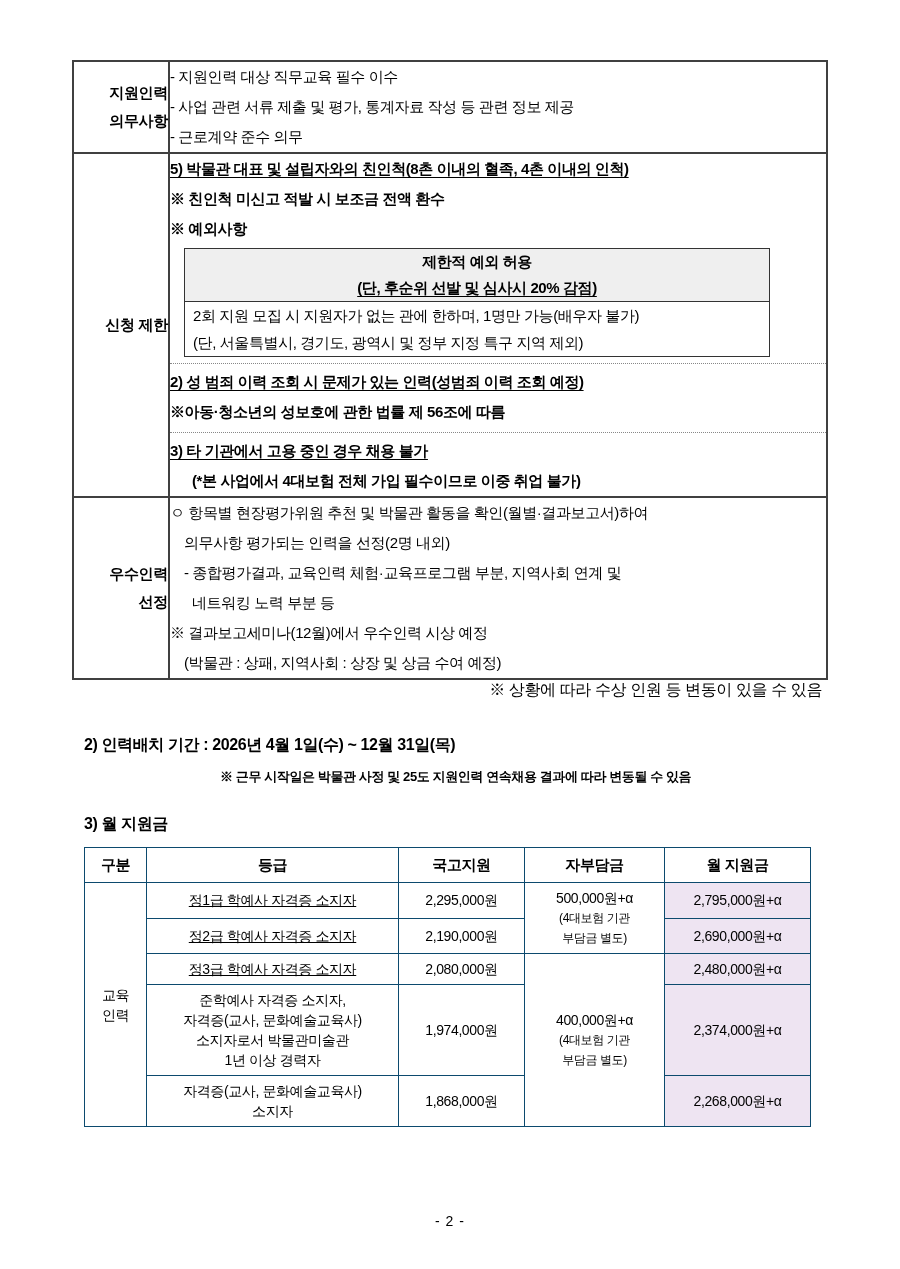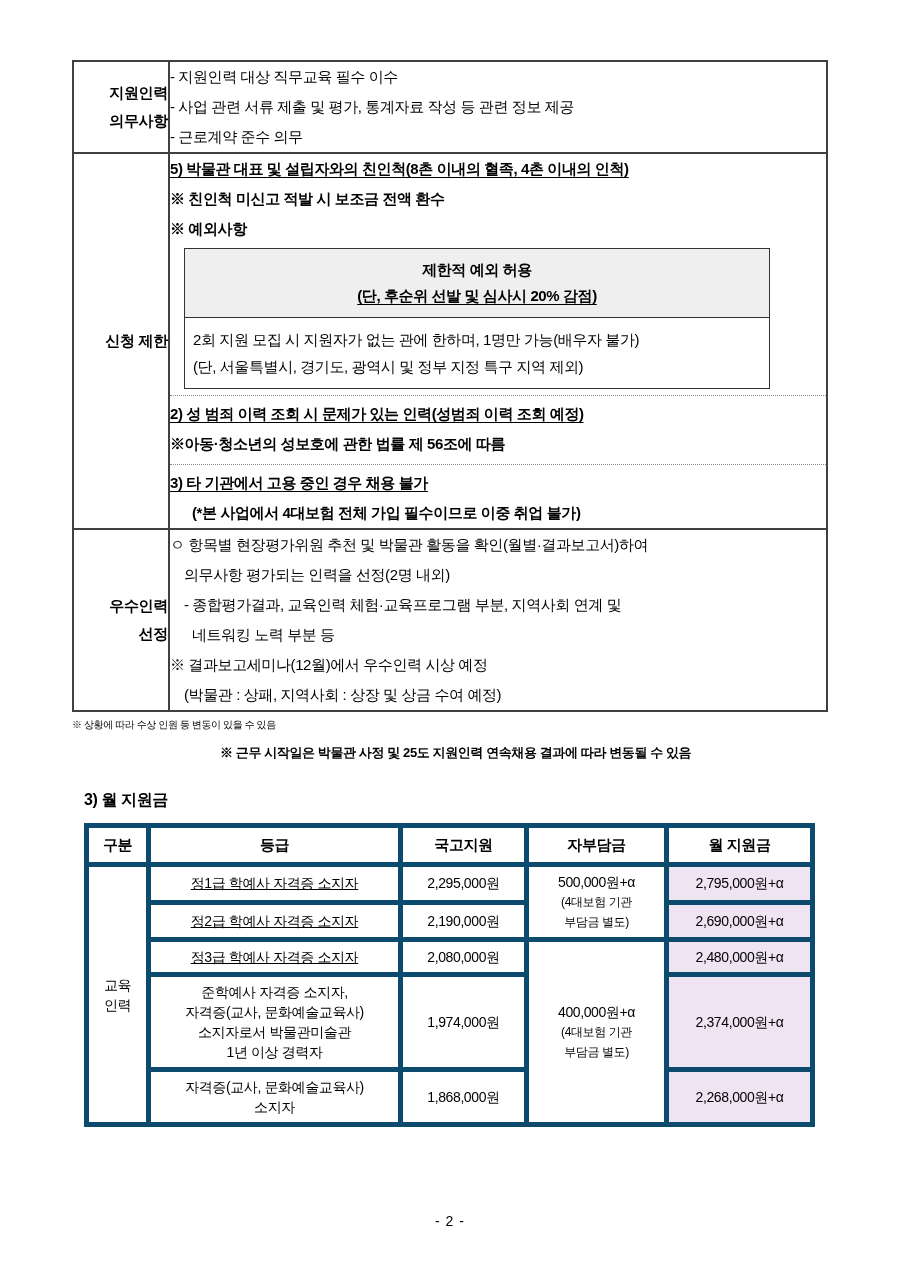"제한적 예외 허용" table.inner td { padding: 8px 8px -> 0 8px }
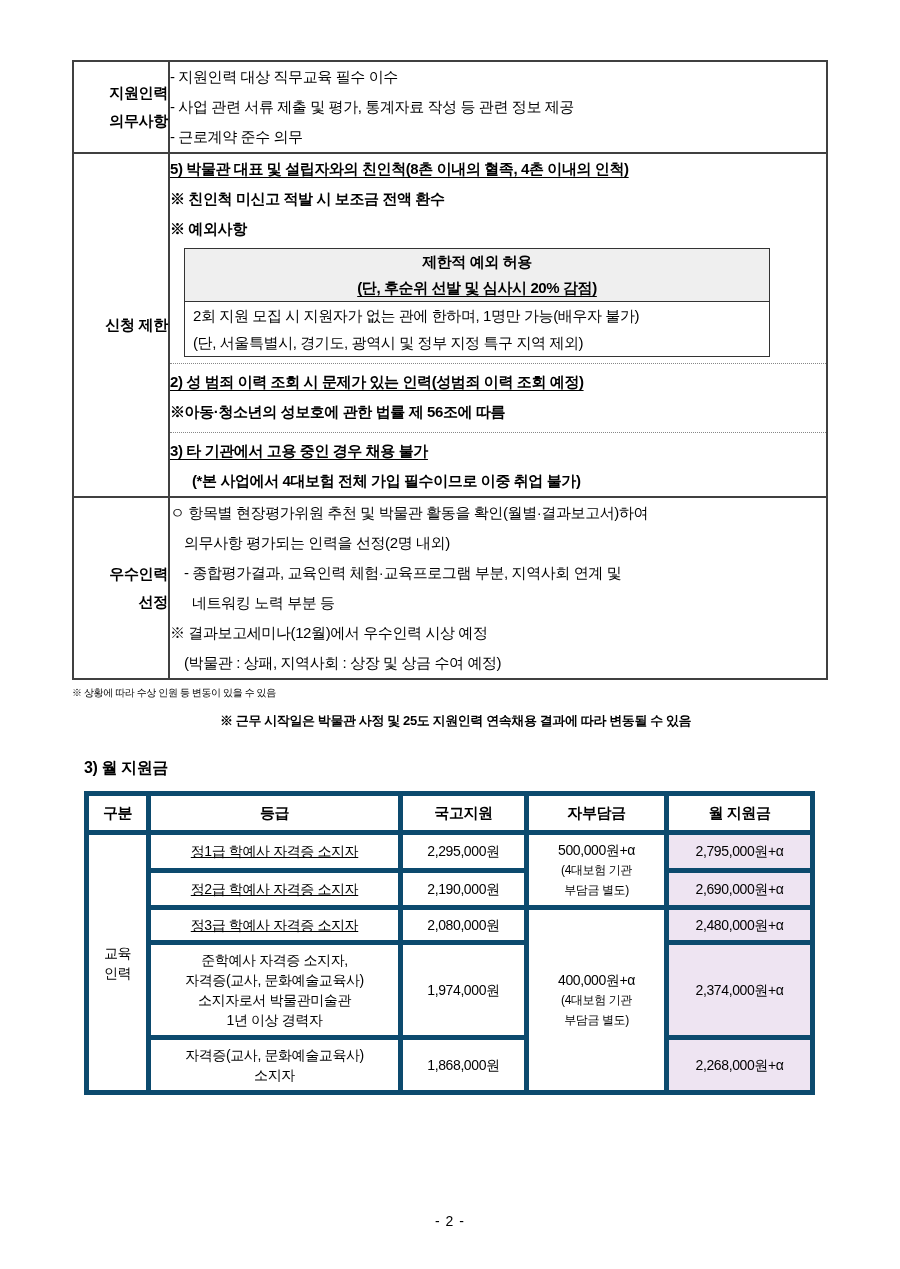"※ 상황에 따라 수상 인원" .note-right { font-size: 10px -> 16px; margin-top: 6px -> 0; text-align: none -> right }
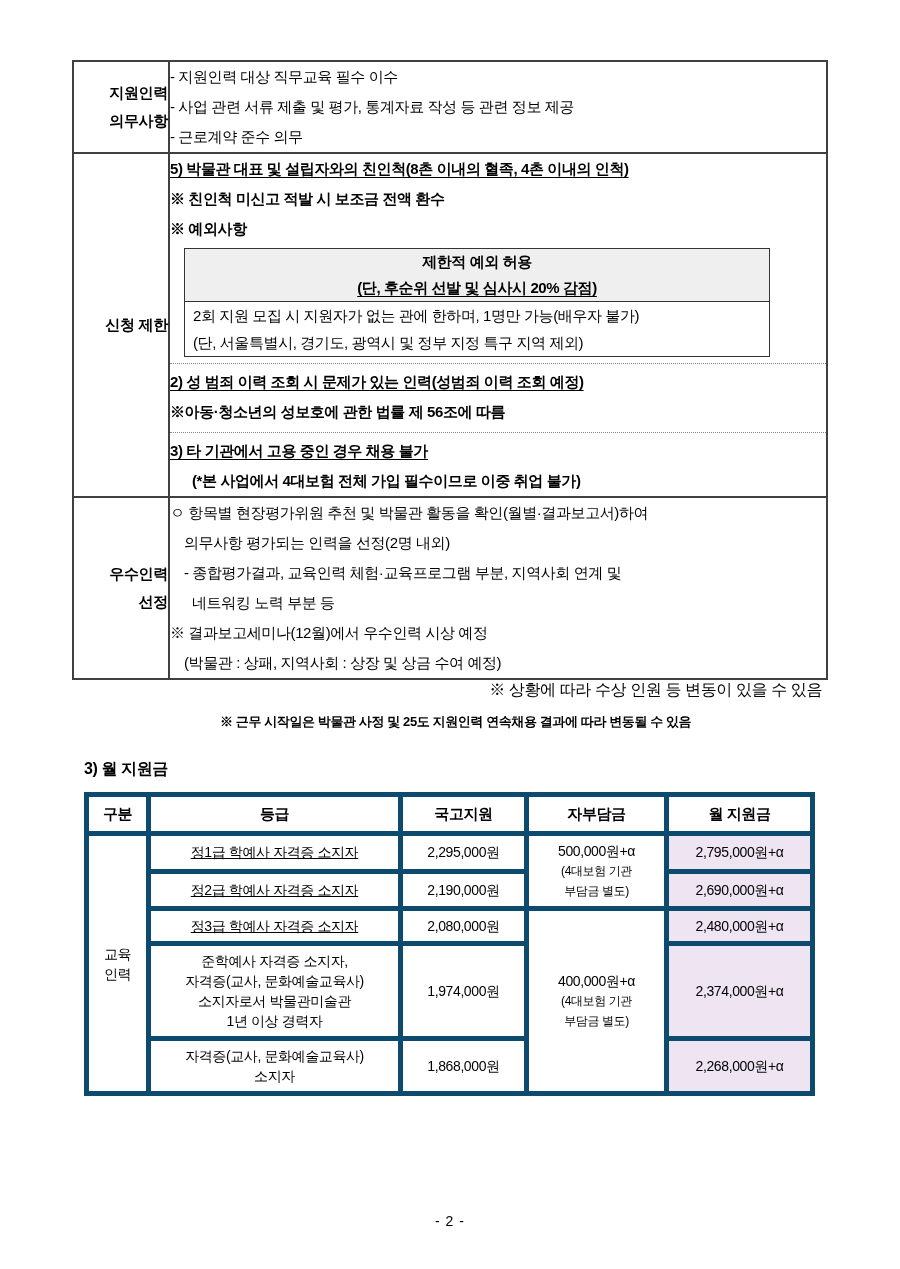"2) 인력배치 기간 : 2026년" div.sect { html: none -> <div>2) 인력배치 기간 : 2026년 4월 1일(수) ~ 12월 31일(목)</div> }
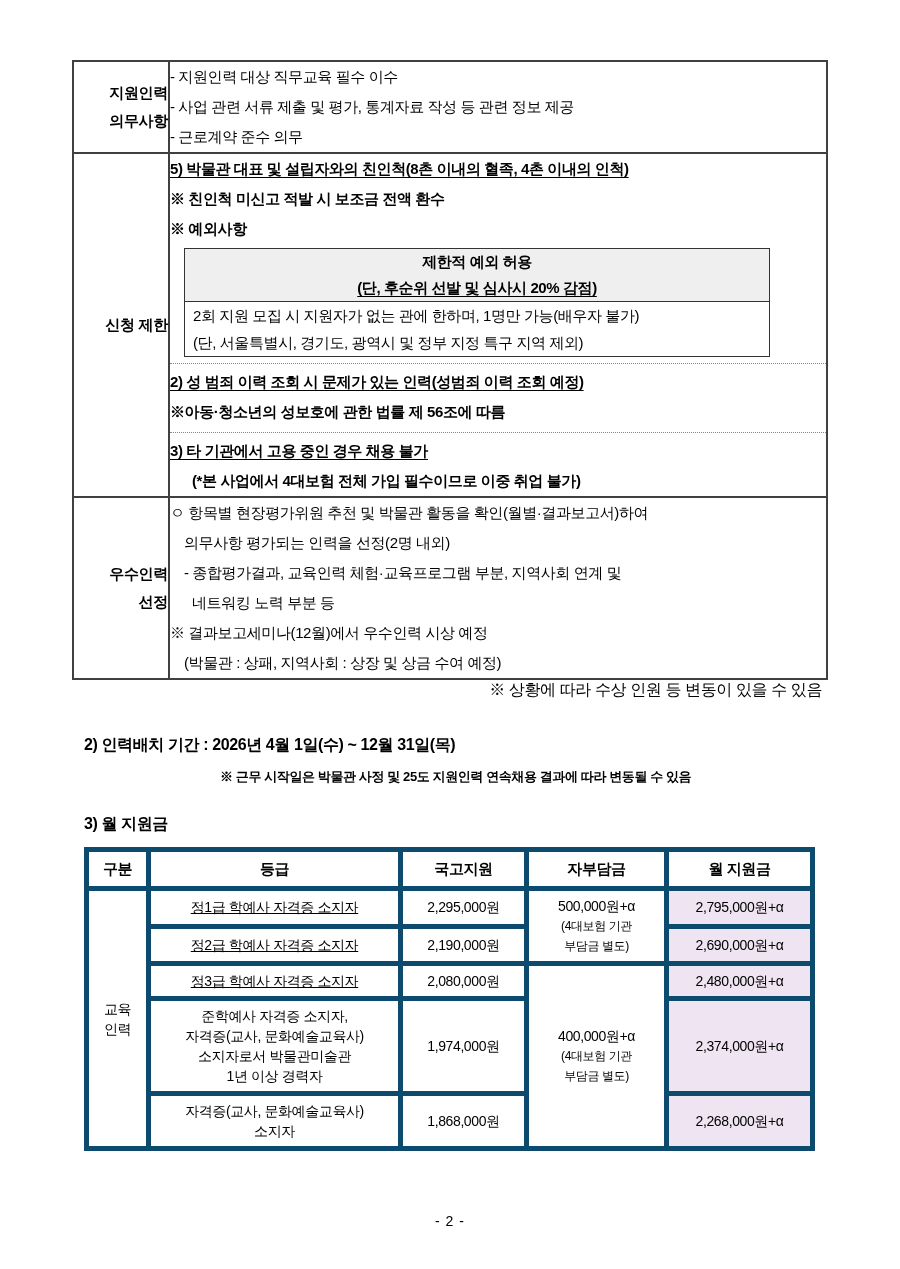"구분" table.money td, table.money th { border: 5px solid #0c4a6e -> 1px solid #0c4a6e }
